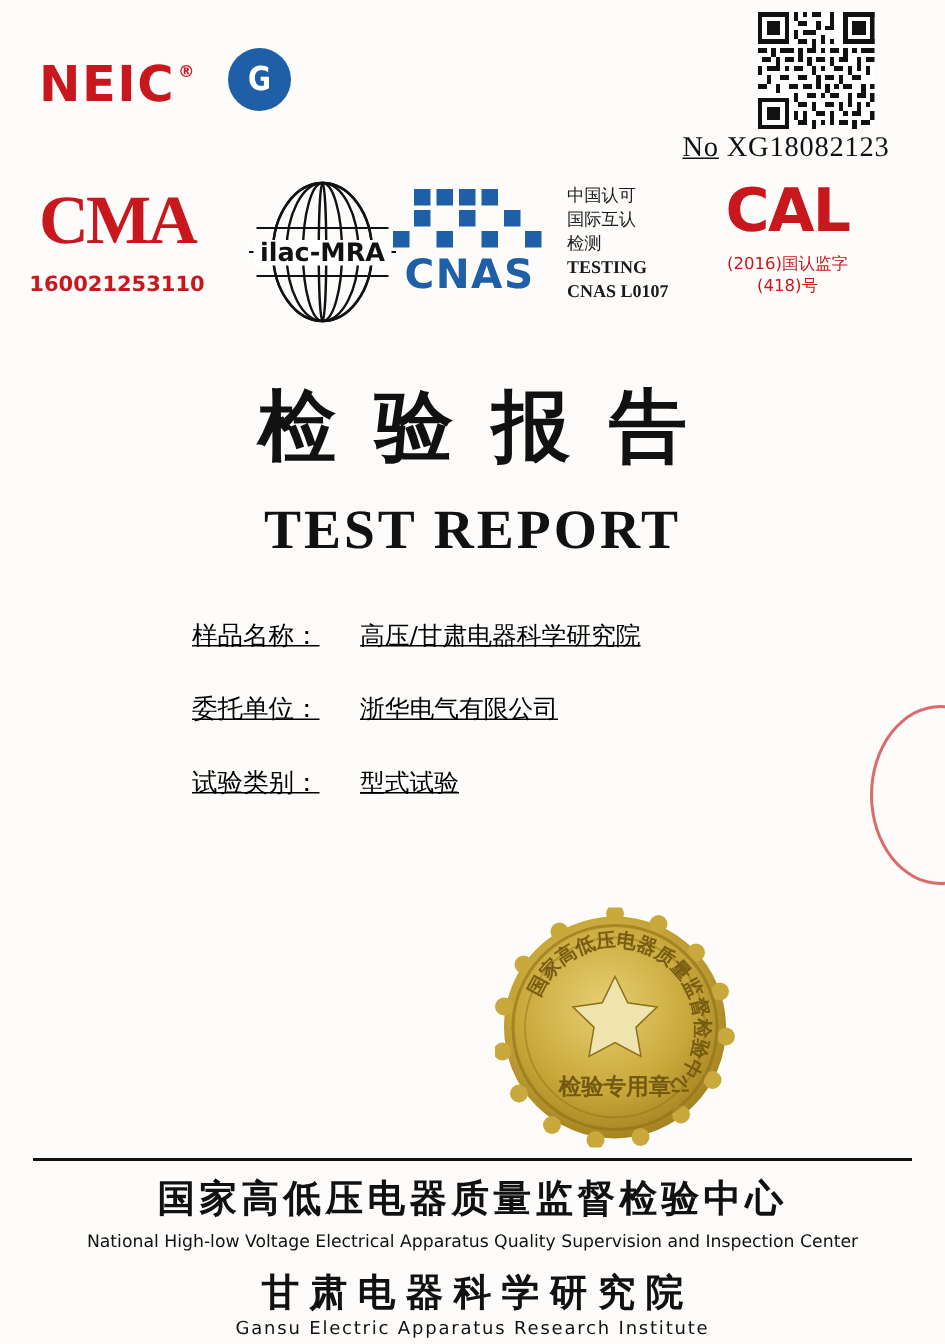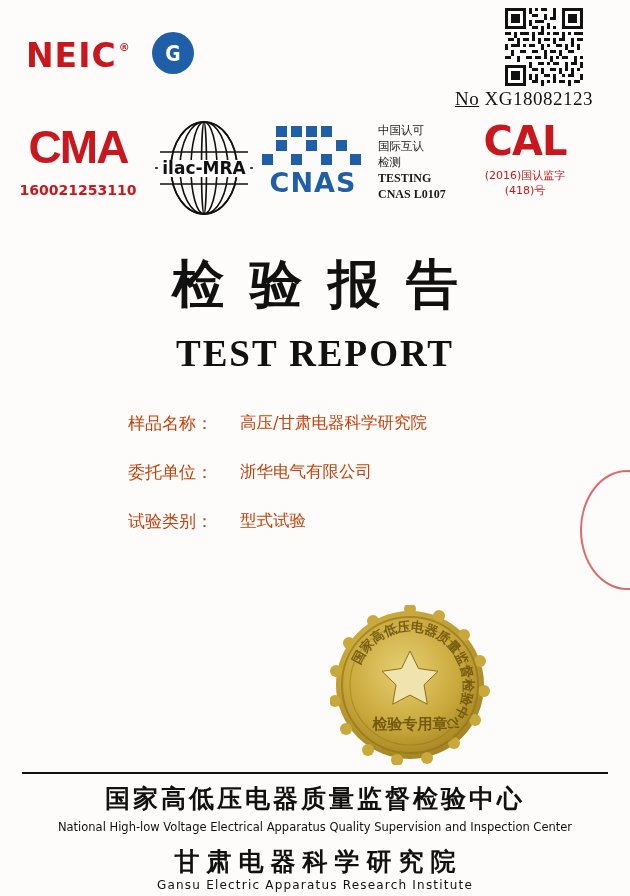"CMA" .cma-logo .word { font-family: Liberation Sans, sans-serif -> Liberation Serif, serif }
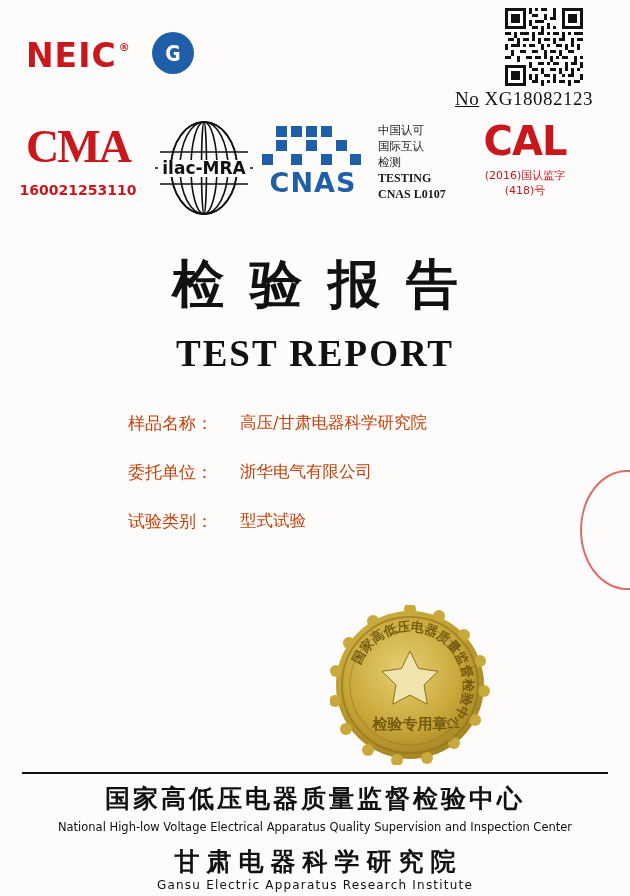"ilac-MRA" .ilac { left: 152px -> 163px }
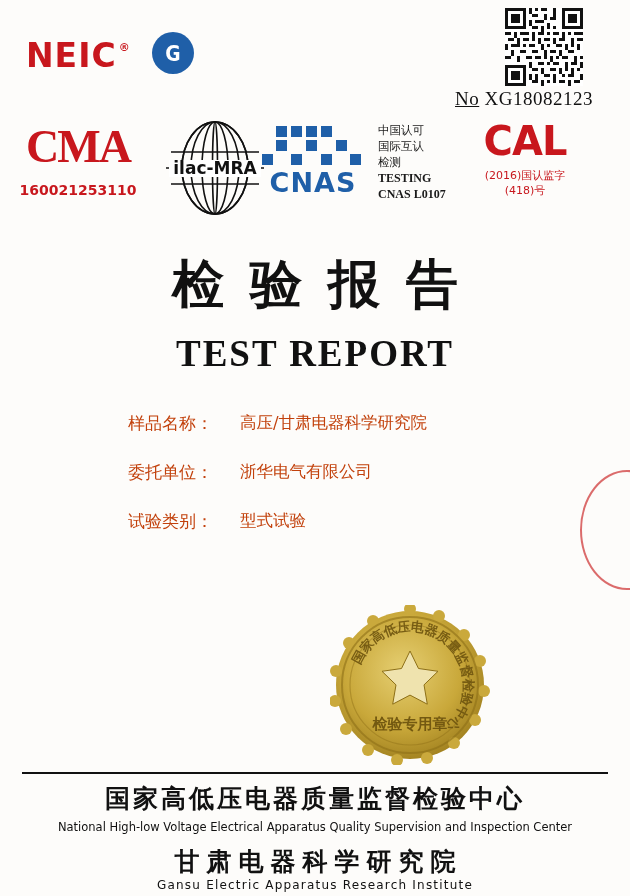"样品名称：" .field { align-items: flex-start -> flex-end; color: #c2410c -> #000000; text-decoration: none -> underline }
